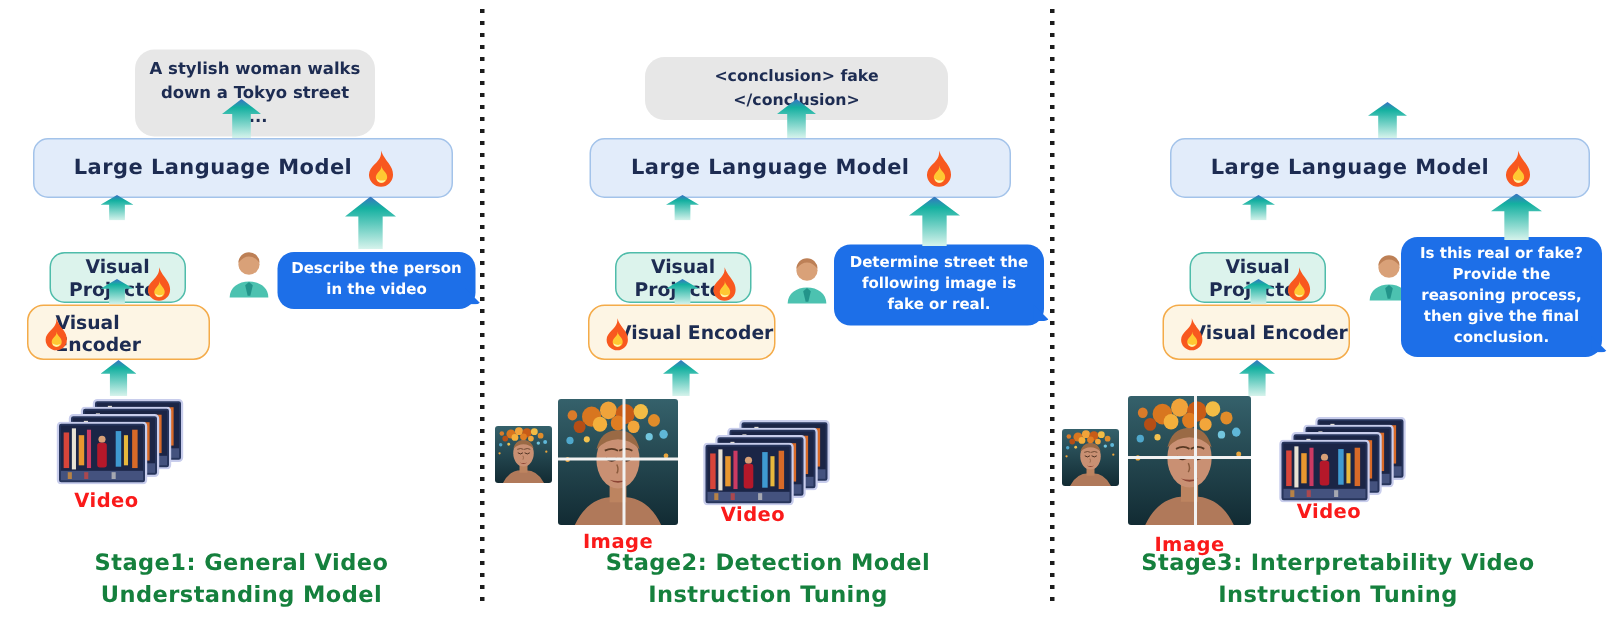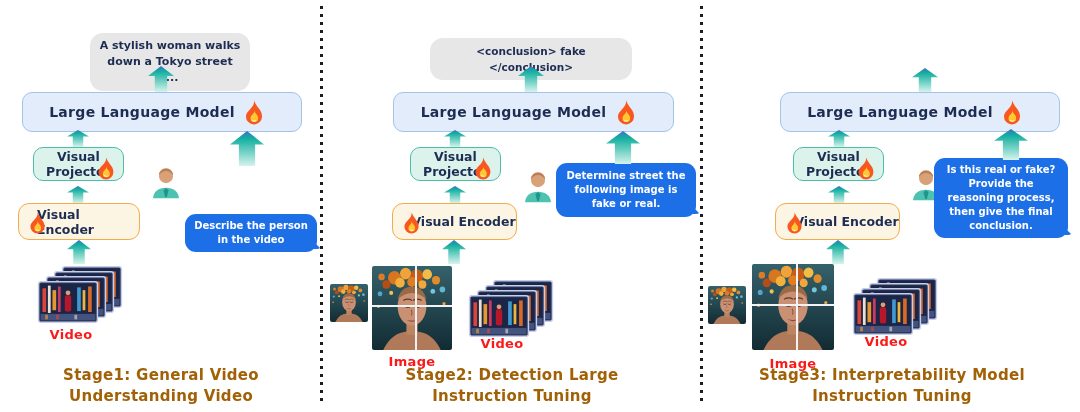"Visual" .proj-box { margin-top: none -> 21px }
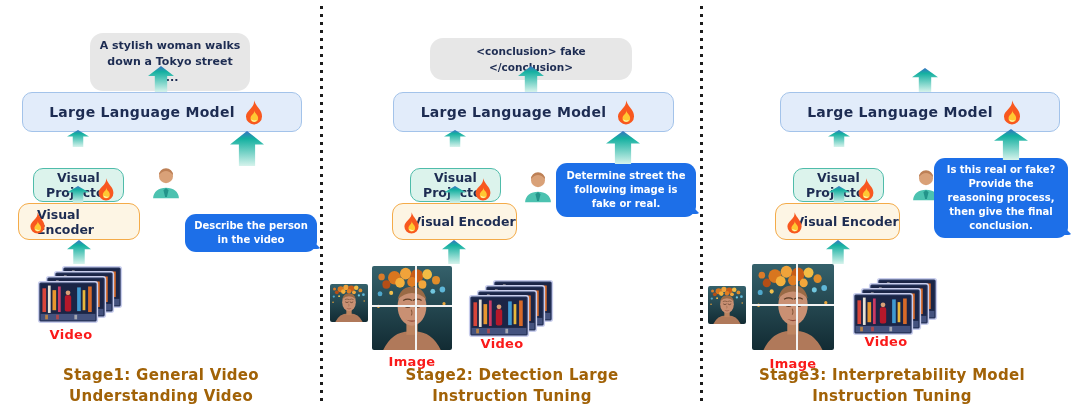"Describe the person in the" div.prompt-bubble { margin-top: 46px -> none }
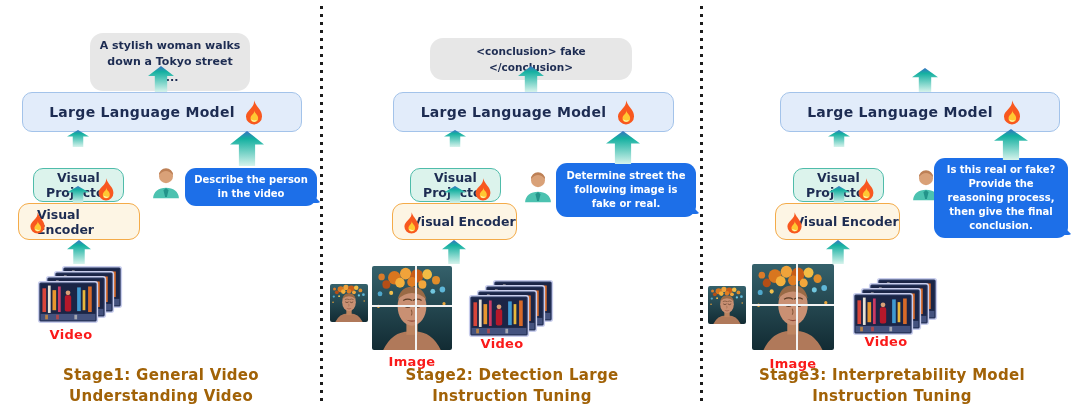"Stage1: General Video" .caption { color: #a16207 -> #15803d }
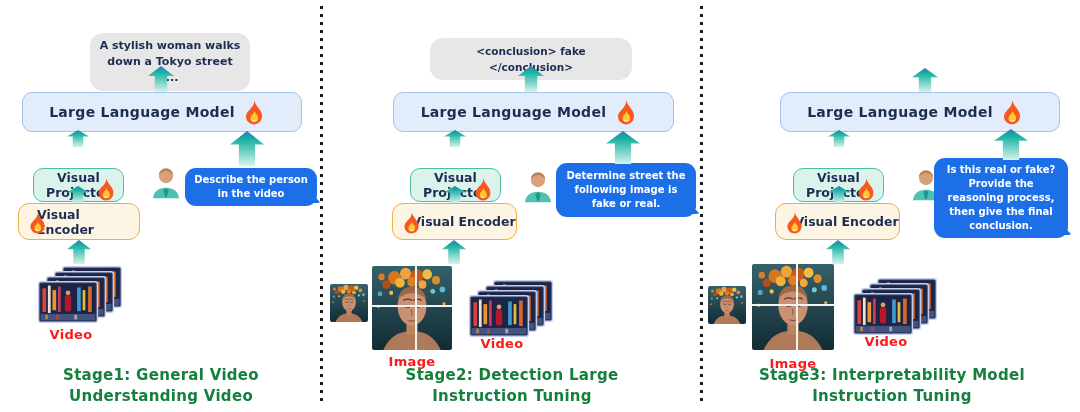"Stage2: Detection Large" div { text: Large -> Model }
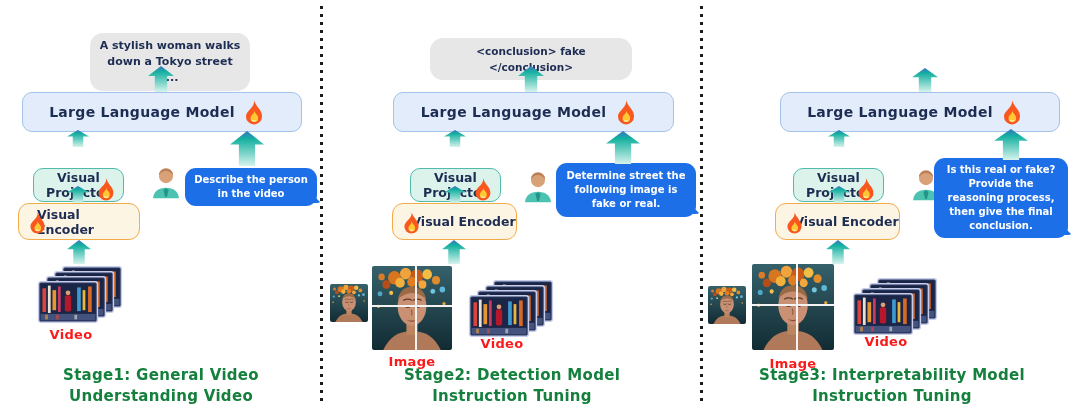"Stage3: Interpretability Model" div { text: Model -> Video }
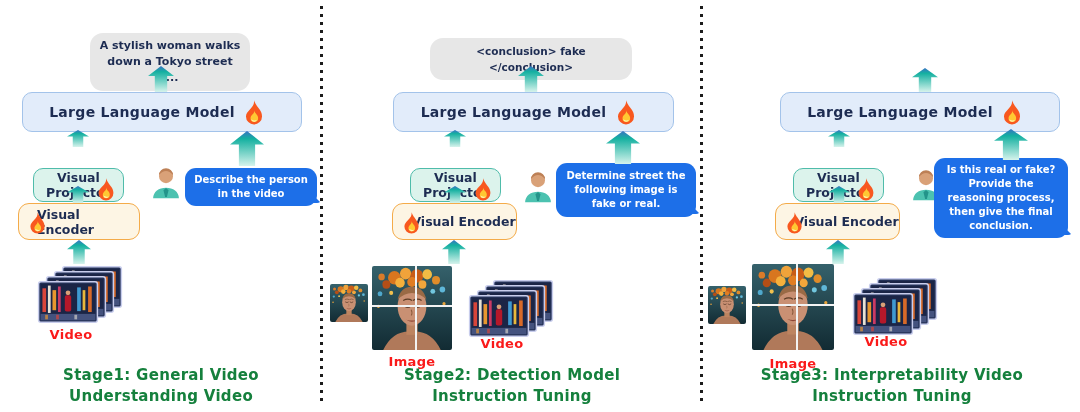"Understanding Video" div { text: Video -> Model }
